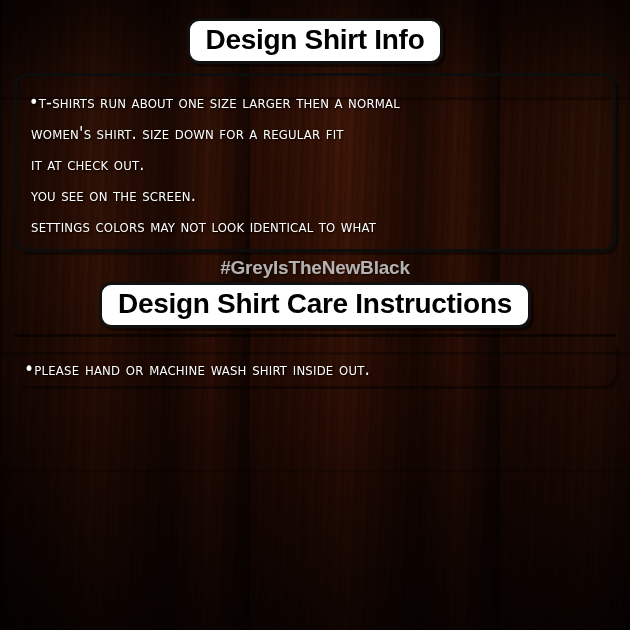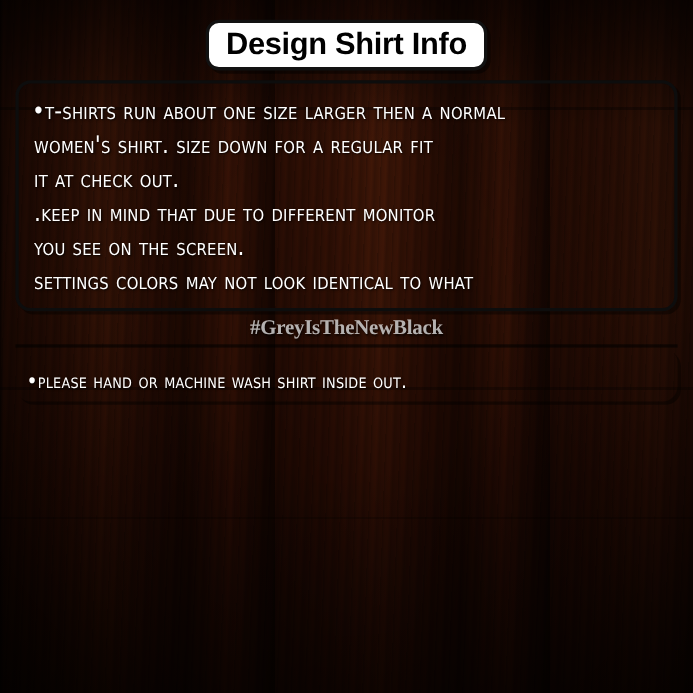"•t-shirts run about one size" .line { font-size: 22px -> 18px }
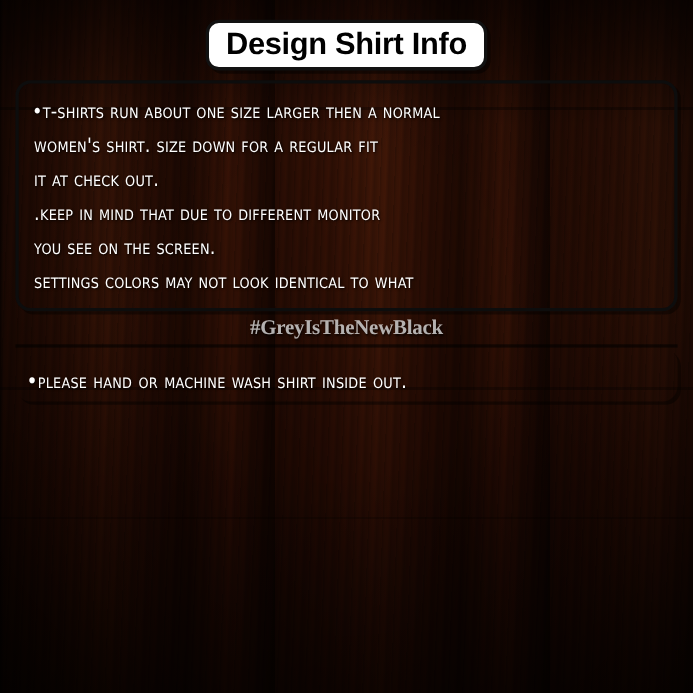".keep in mind that due" div.line { html: <div>.Keep in mind that due to different monitor</div> -> none }
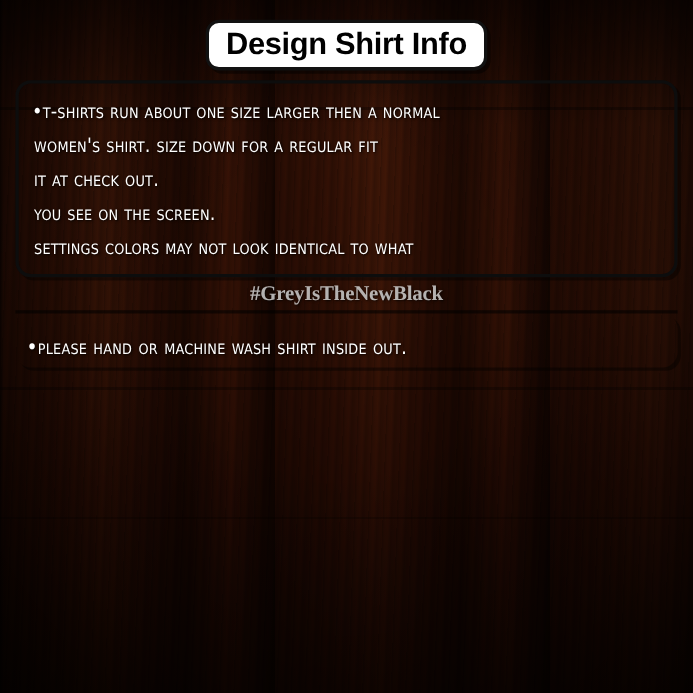"#GreyIsTheNewBlack" .watermark { font-family: Liberation Serif, serif -> Liberation Sans, sans-serif }
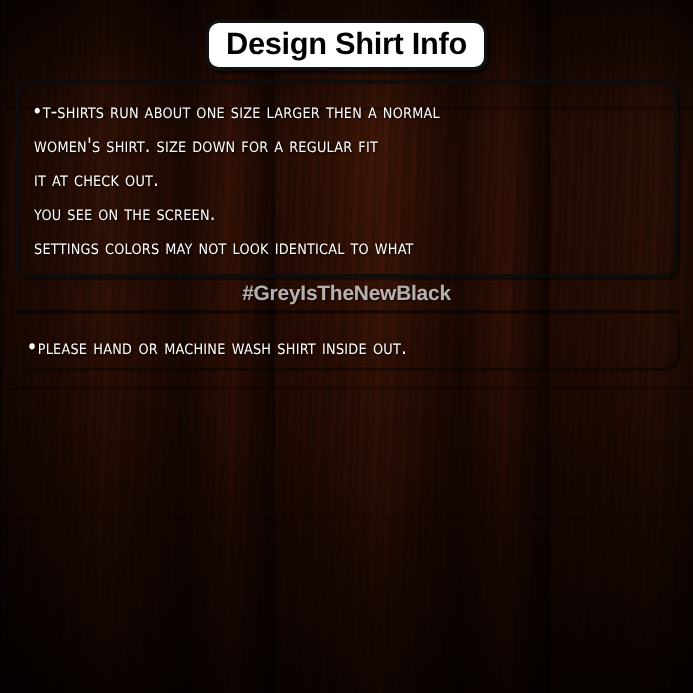"Design Shirt Care Instructions" div.title-row { html: none -> <div> <div> <div>Design Shirt Care Instructions</div> </div> </div> }
